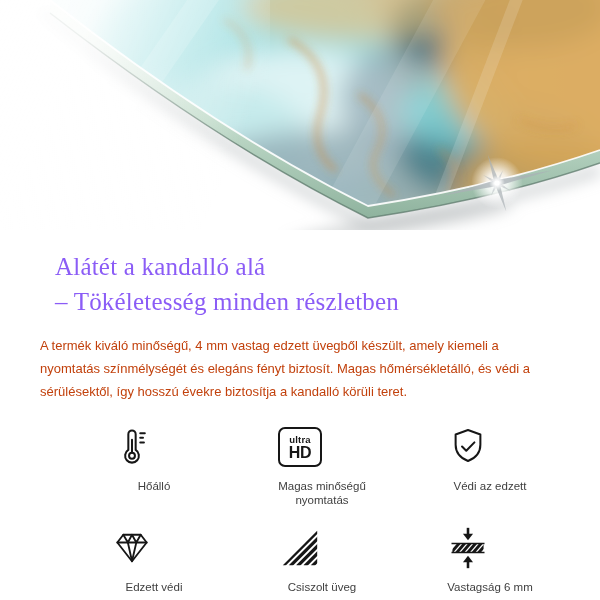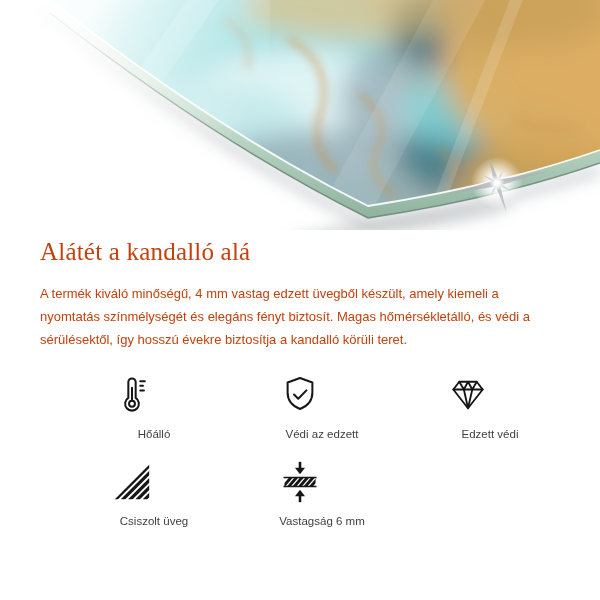"Alátét a kandalló alá" h1 { color: #c2410c -> #8b5cf6; margin: 0 -> 15px }
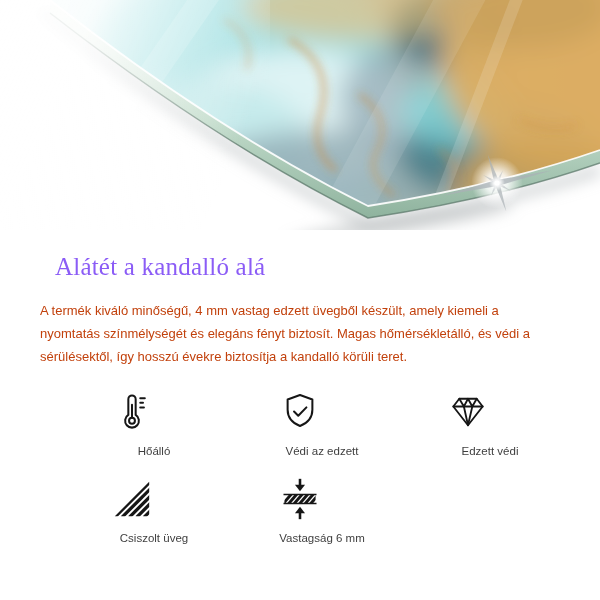"– Tökéletesség minden részletben" span { html: none -> <span>– Tökéletesség minden részletben</span> }
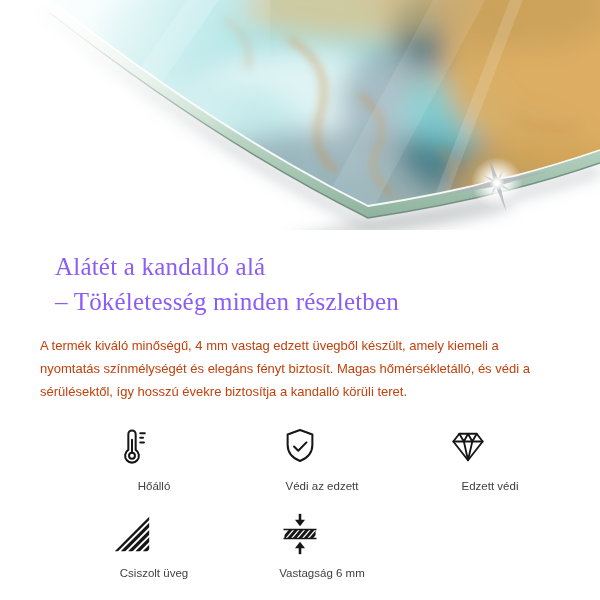"ultra" div.feature { html: none -> <div> <div> <div> <span>ultra</span> <span>HD</span> </div> </div> <div>Magas minőségű nyomtatás</div> </div> }
